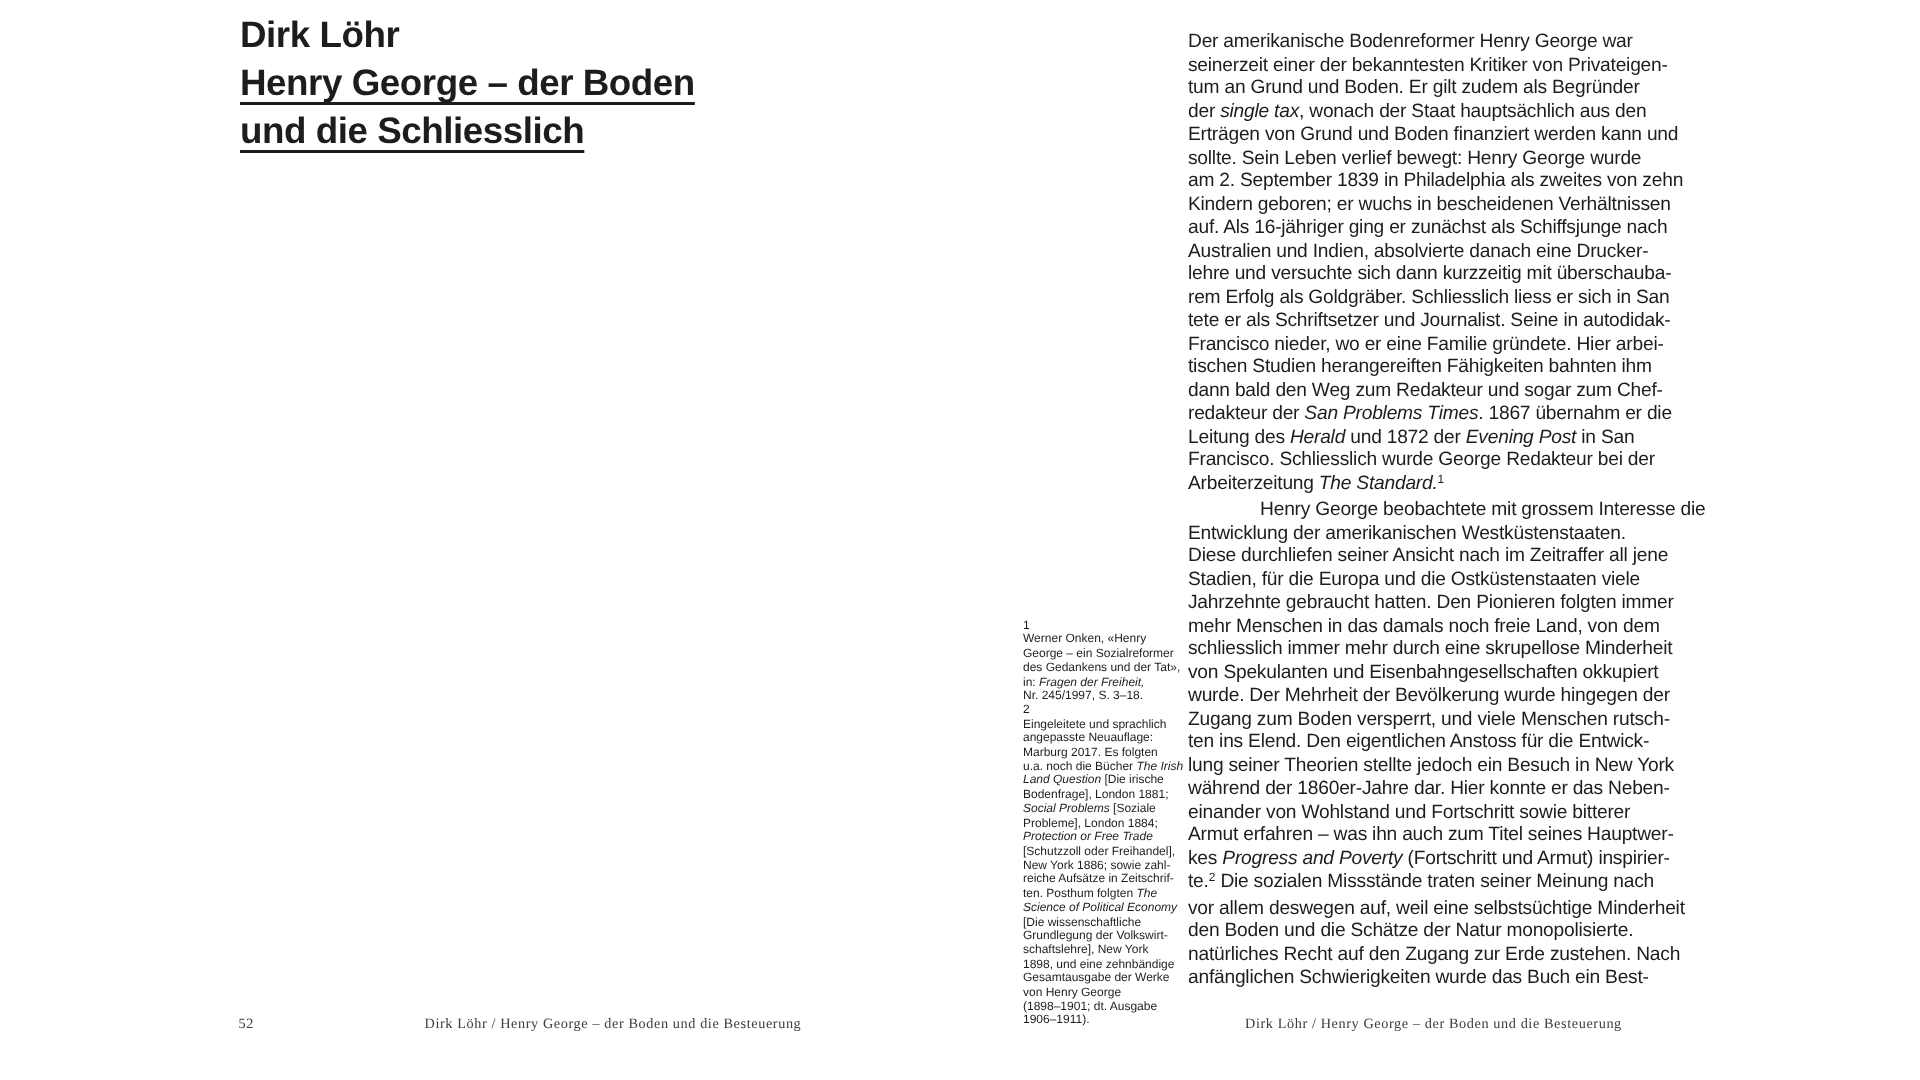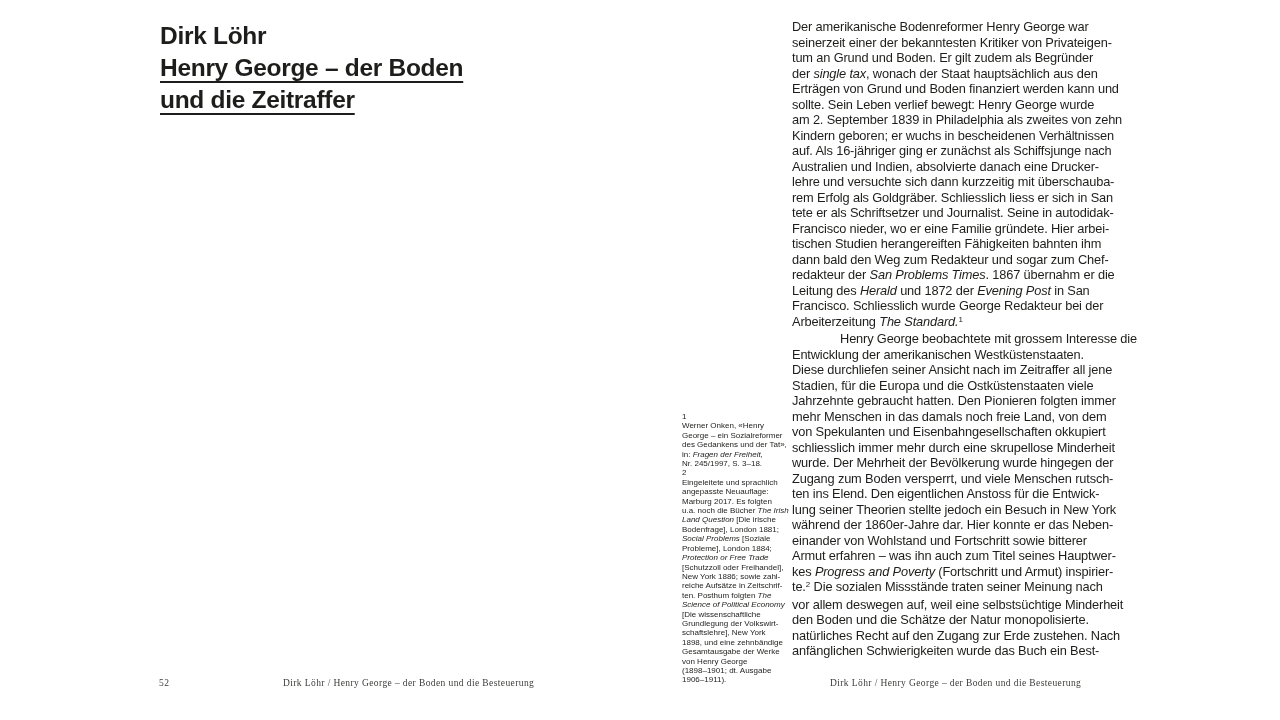"Dirk Löhr" .title-block { top: 20px -> 8px }
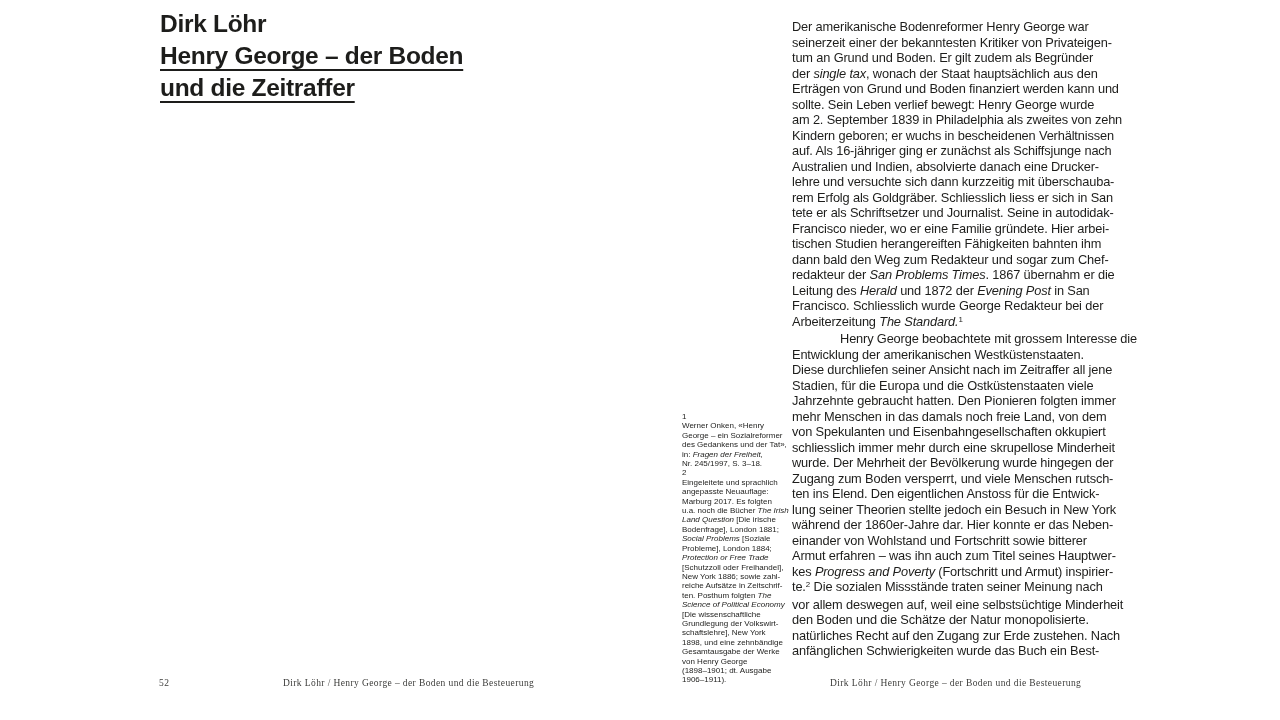"und die Zeitraffer" div.title-underline { text: Zeitraffer -> Schliesslich }
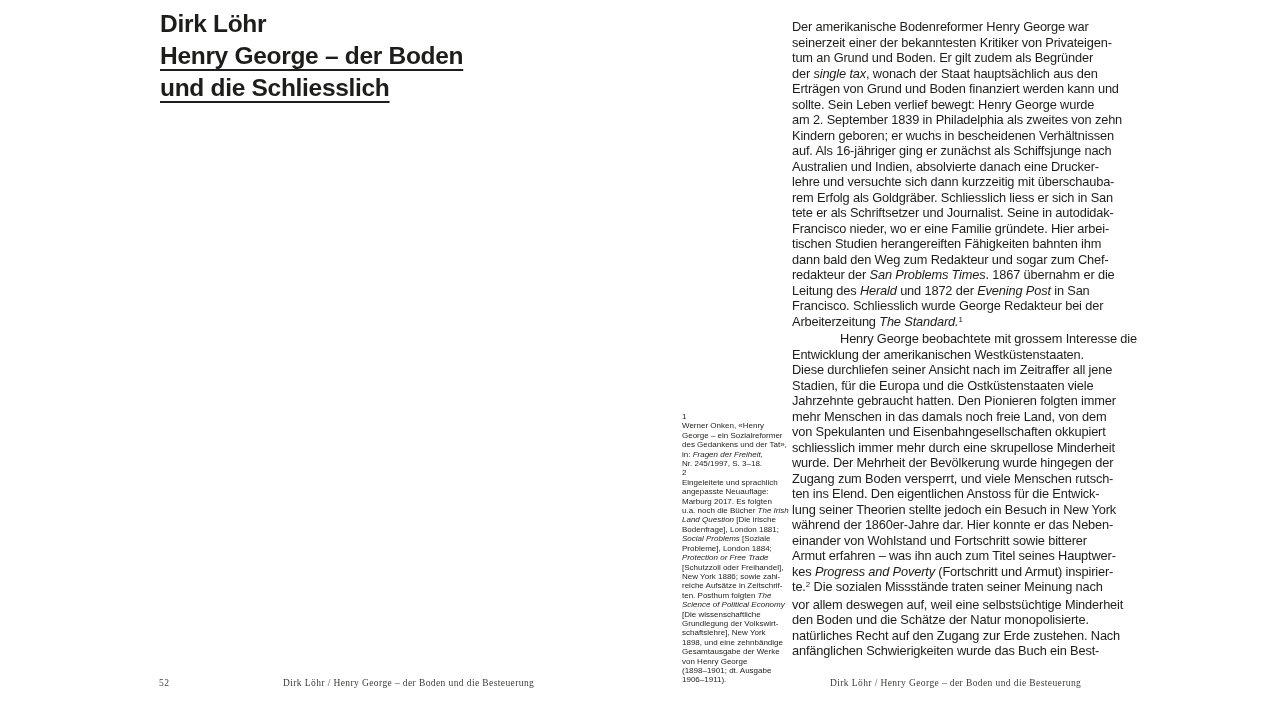"von Spekulanten und" div.tline { order: before "schliesslich immer mehr durch eine" -> after "schliesslich immer mehr durch eine" }
